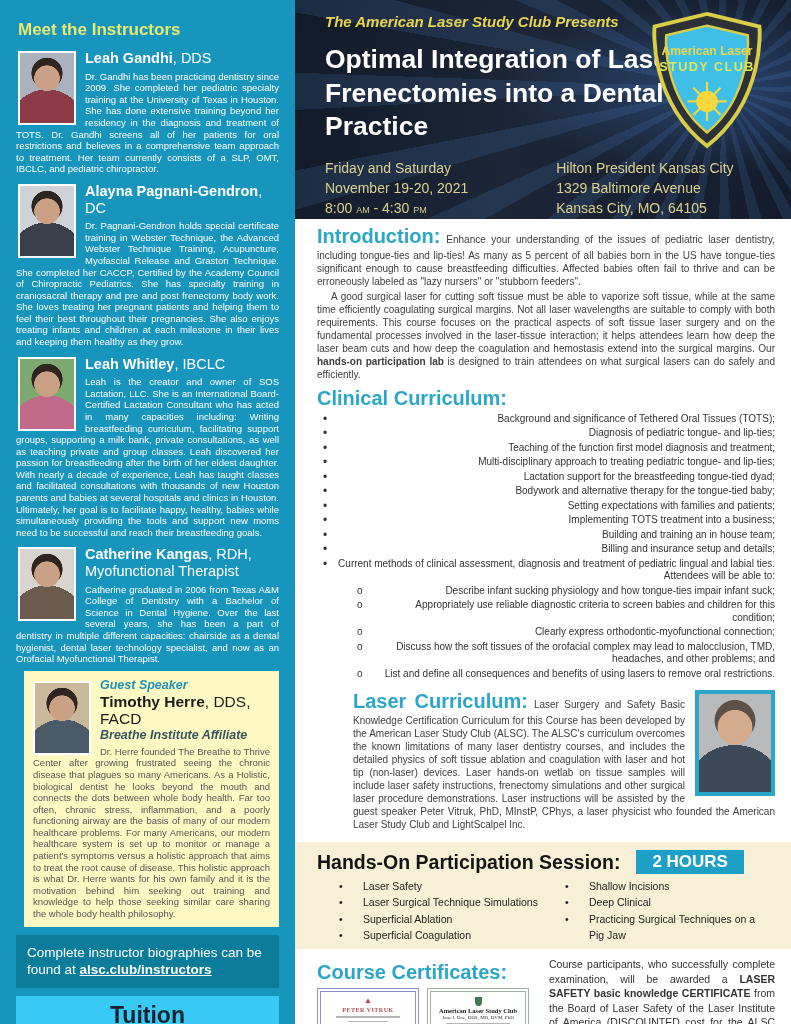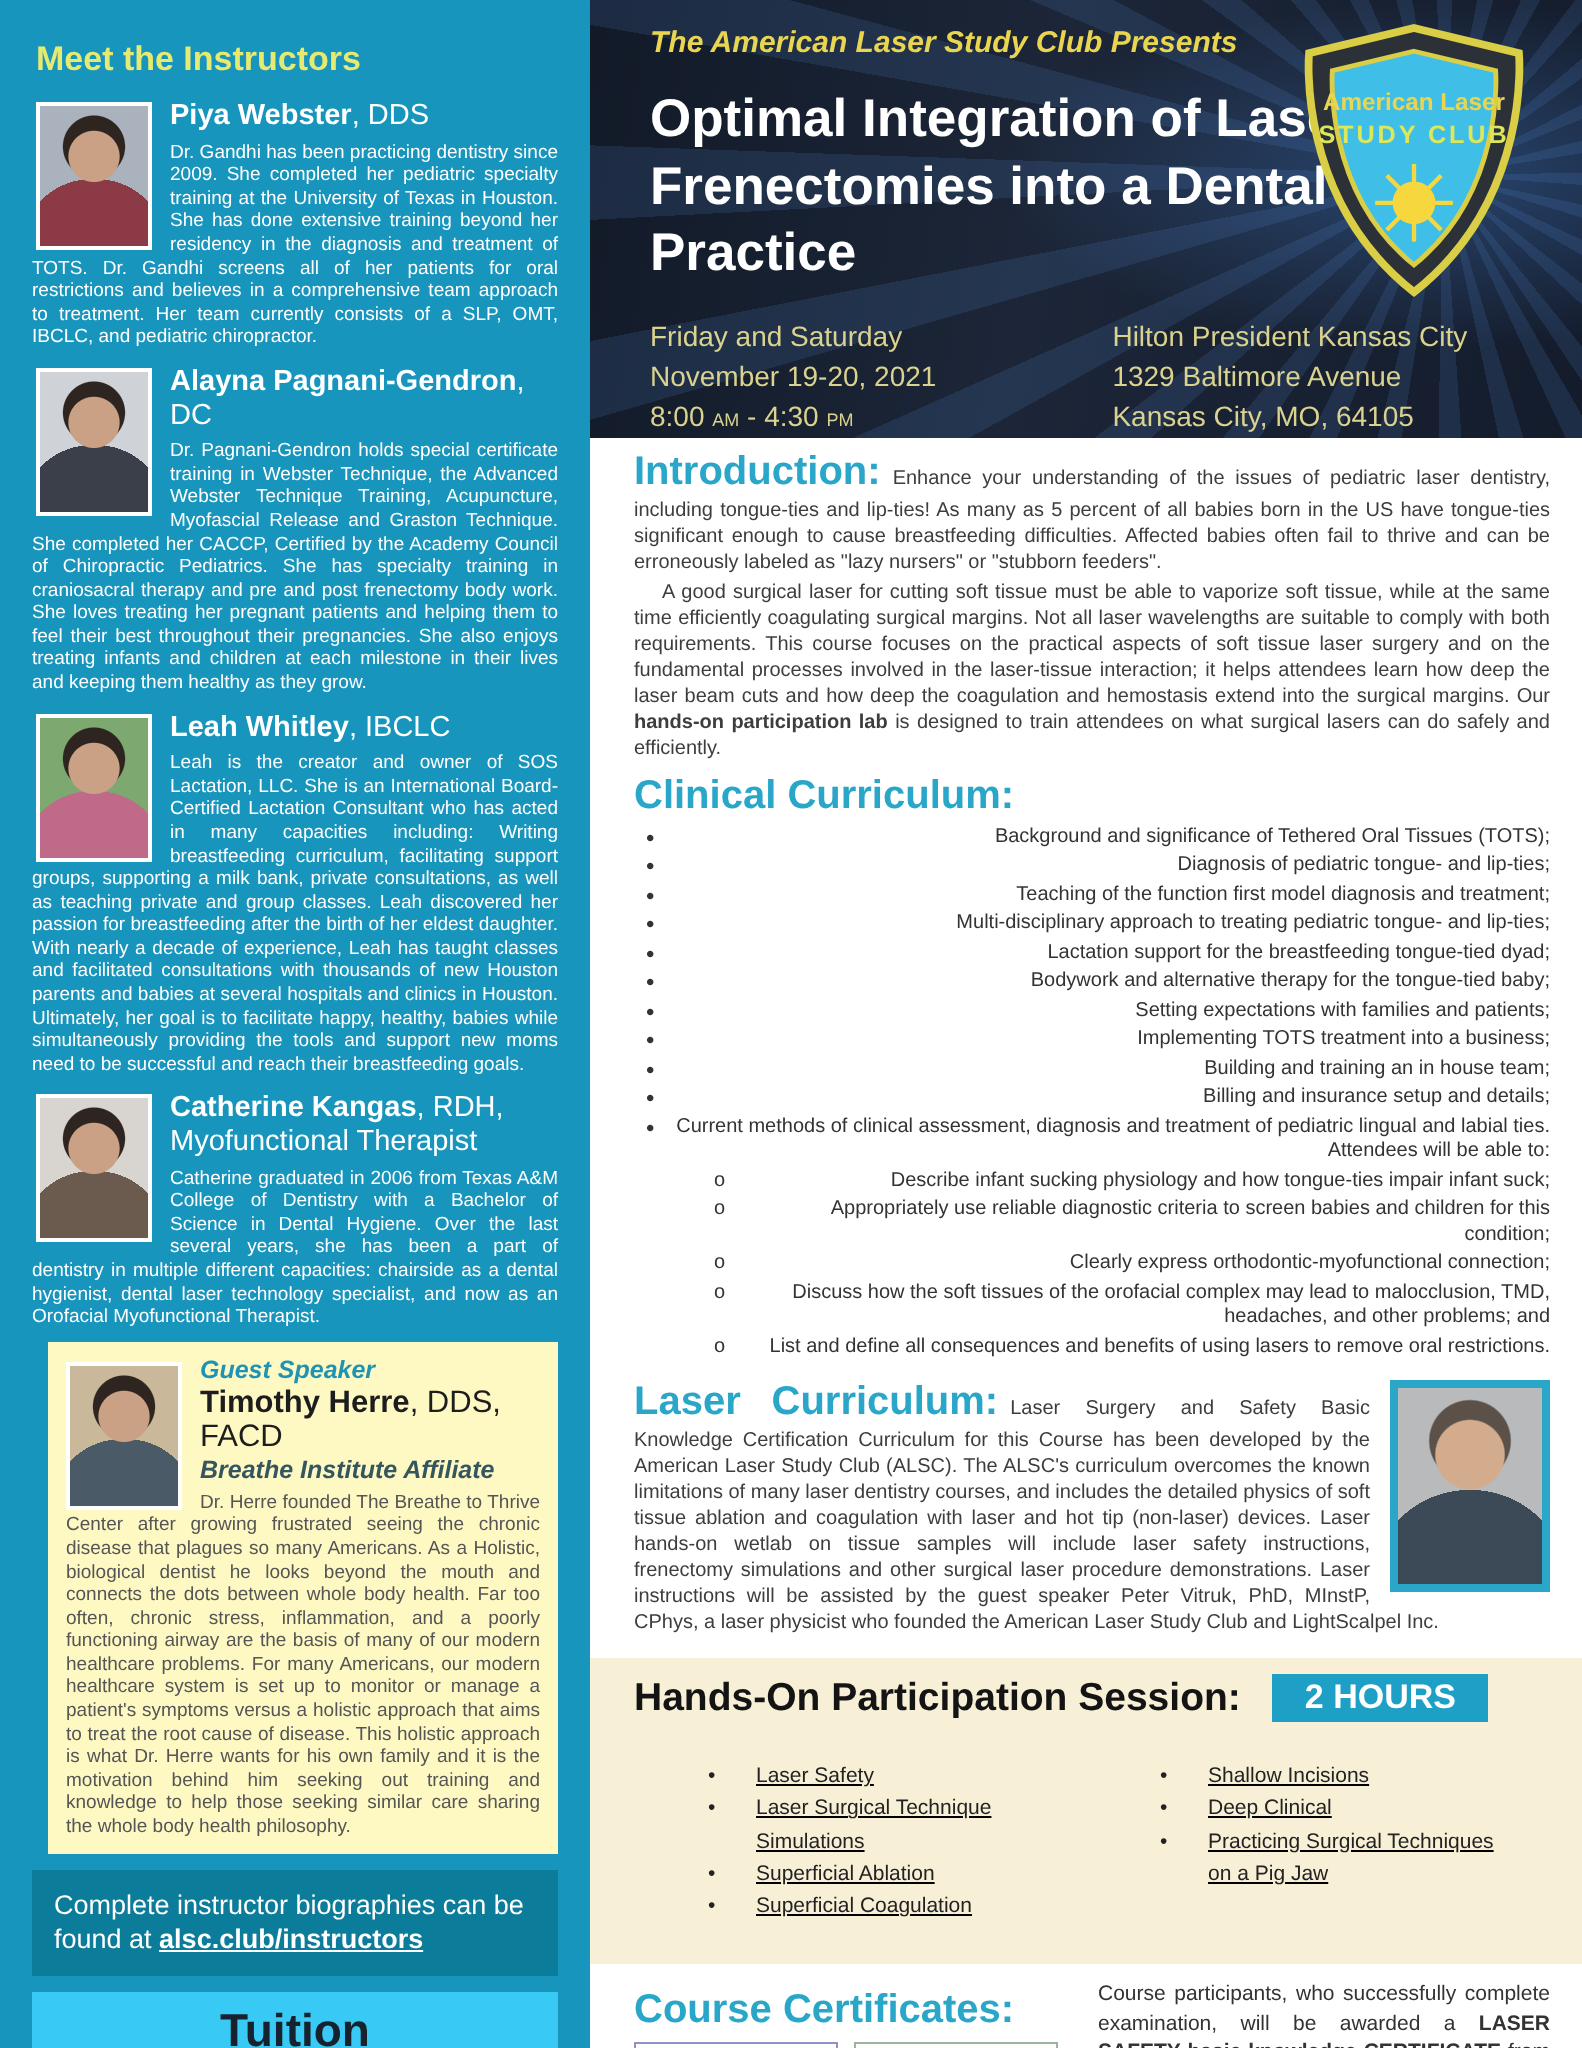"Piya Webster" b { text: Piya Webster -> Leah Gandhi }
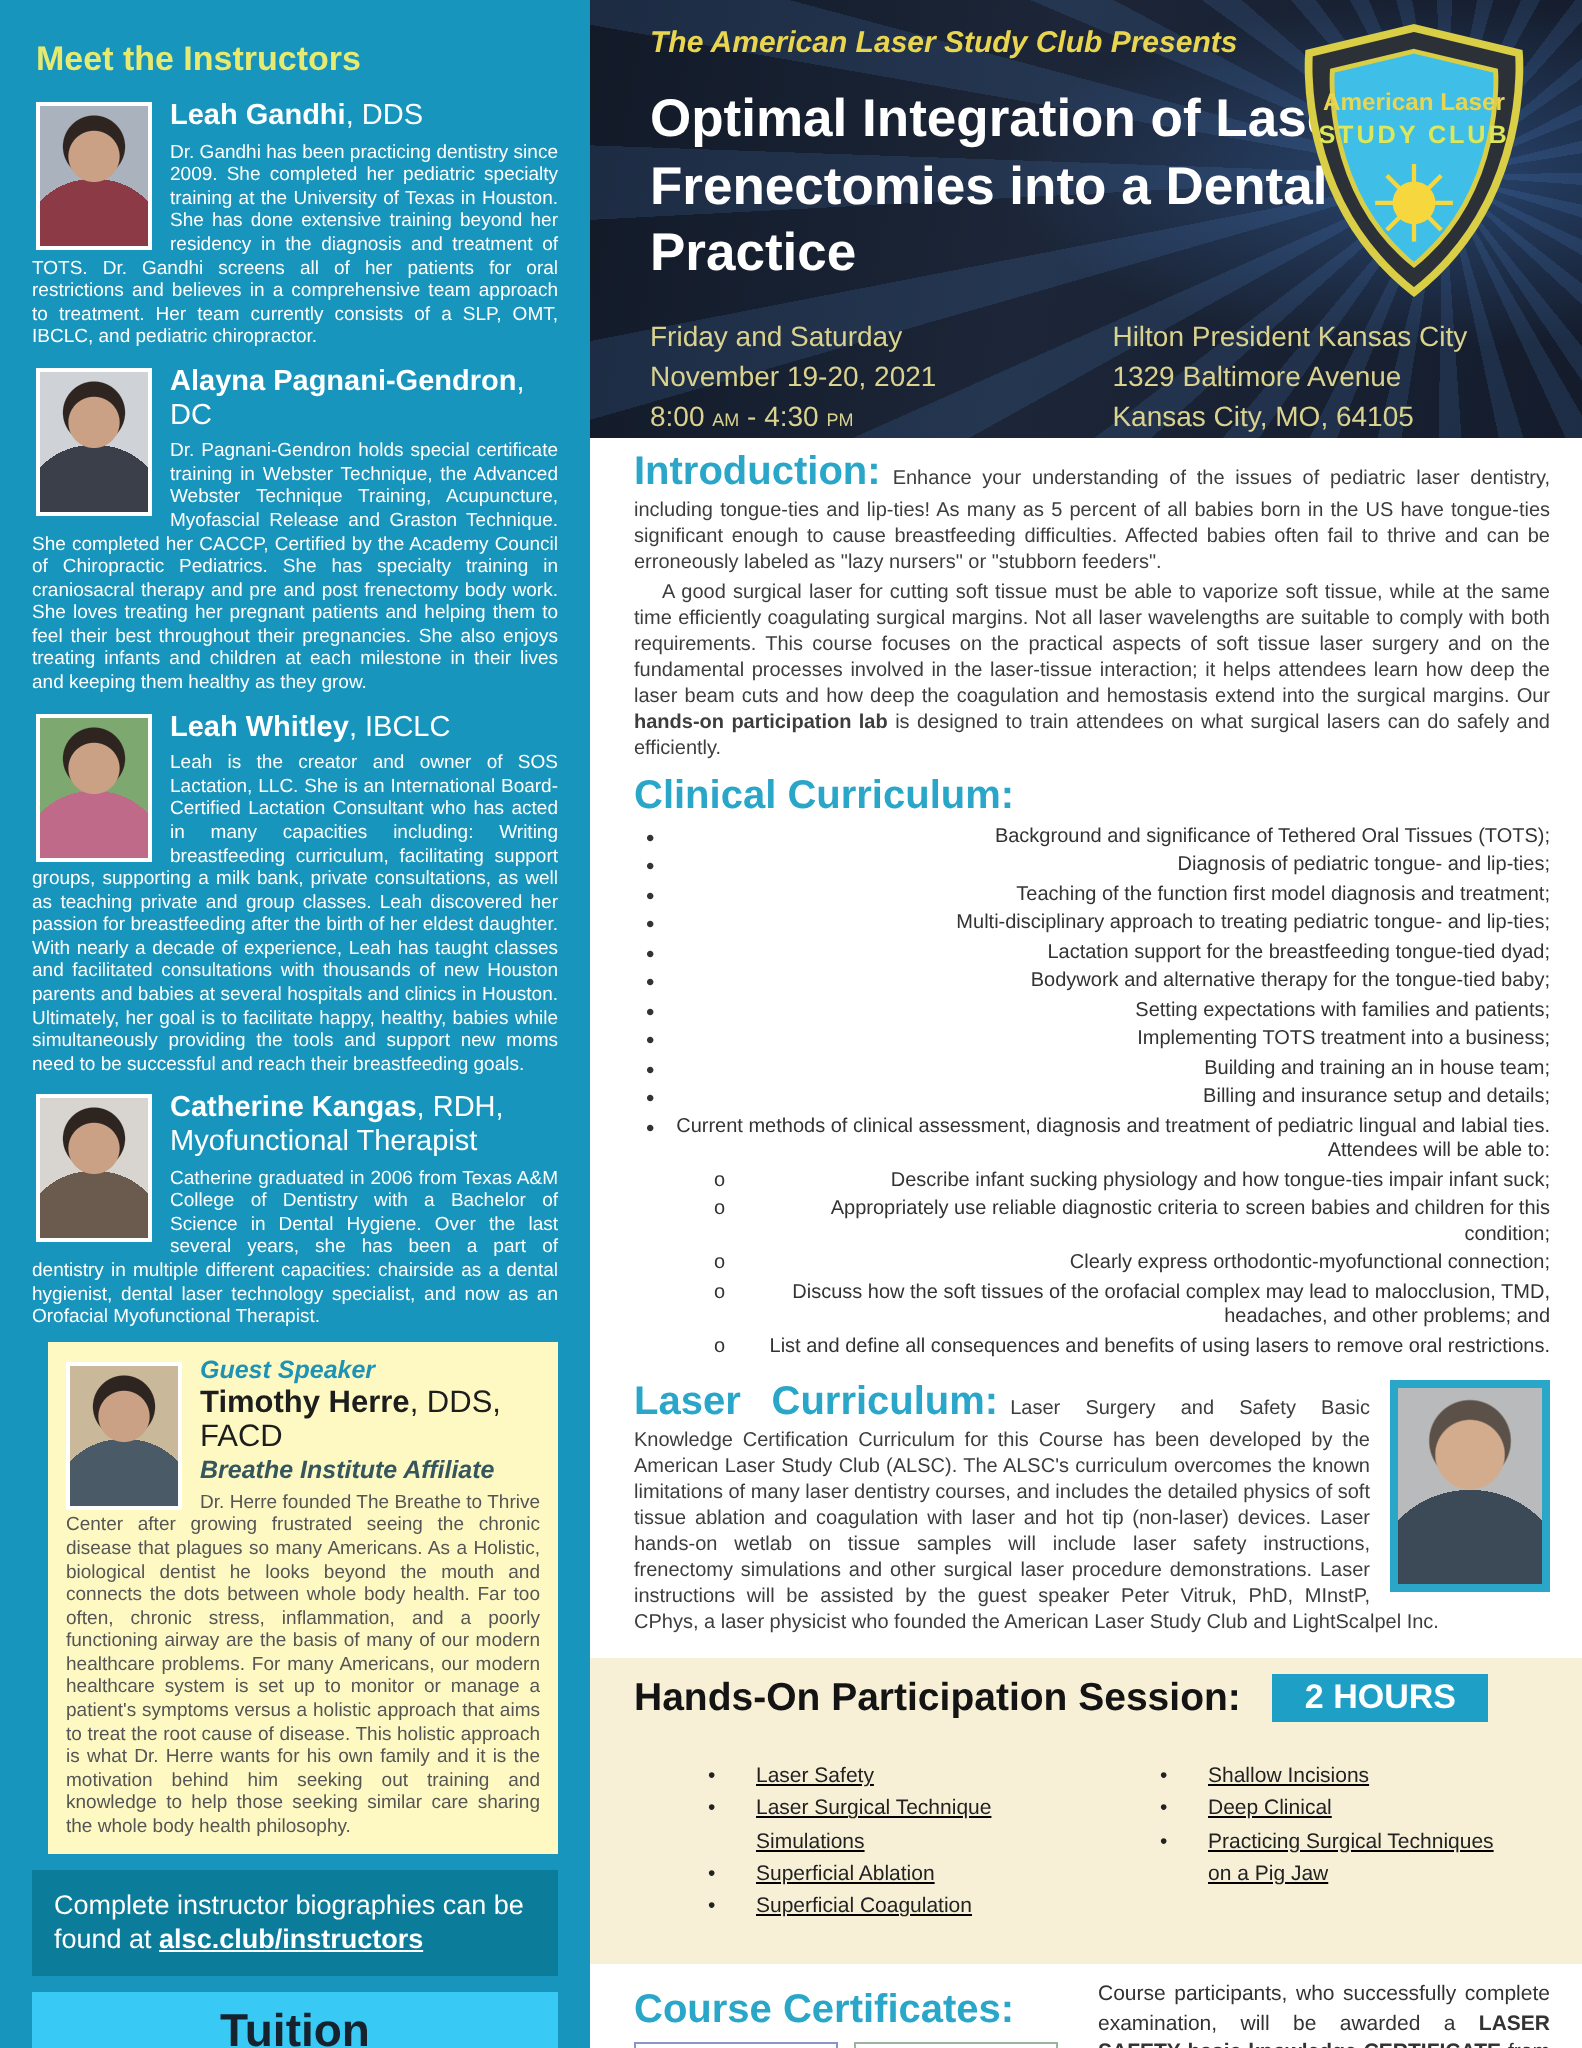"Laser Curriculum: Laser Surgery and" .laser-wrap { margin-left: none -> 36px }
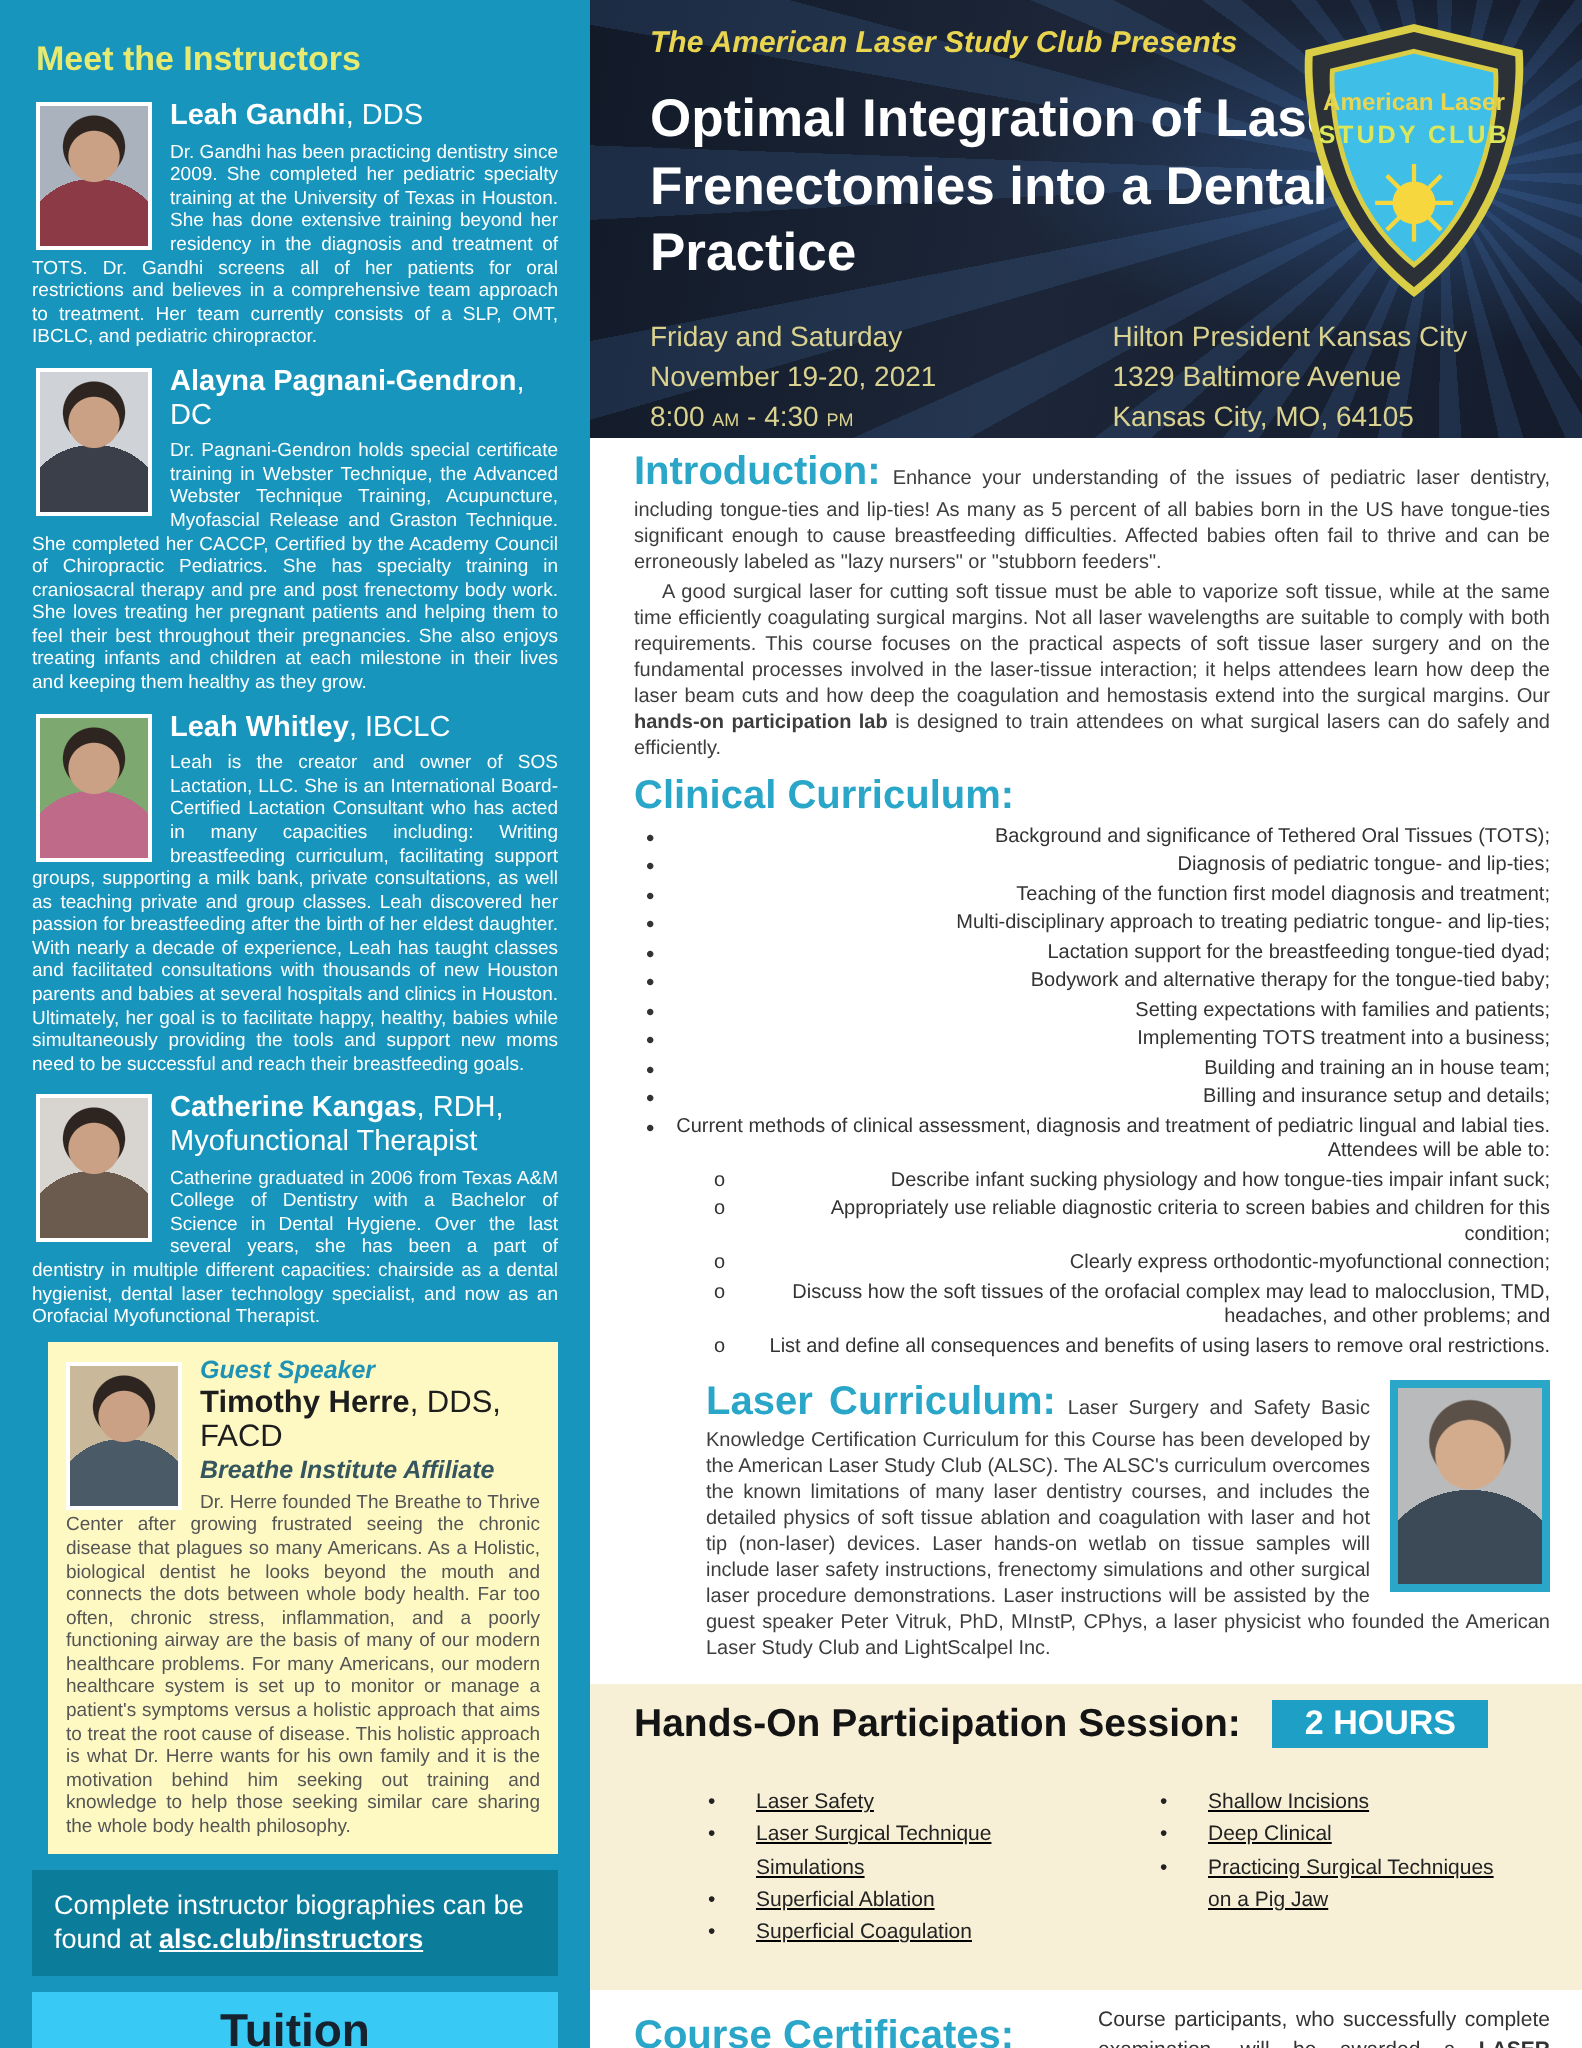"Laser Safety" .handson-cols ul { margin: 15px -> 0; text-decoration: underline -> none }
